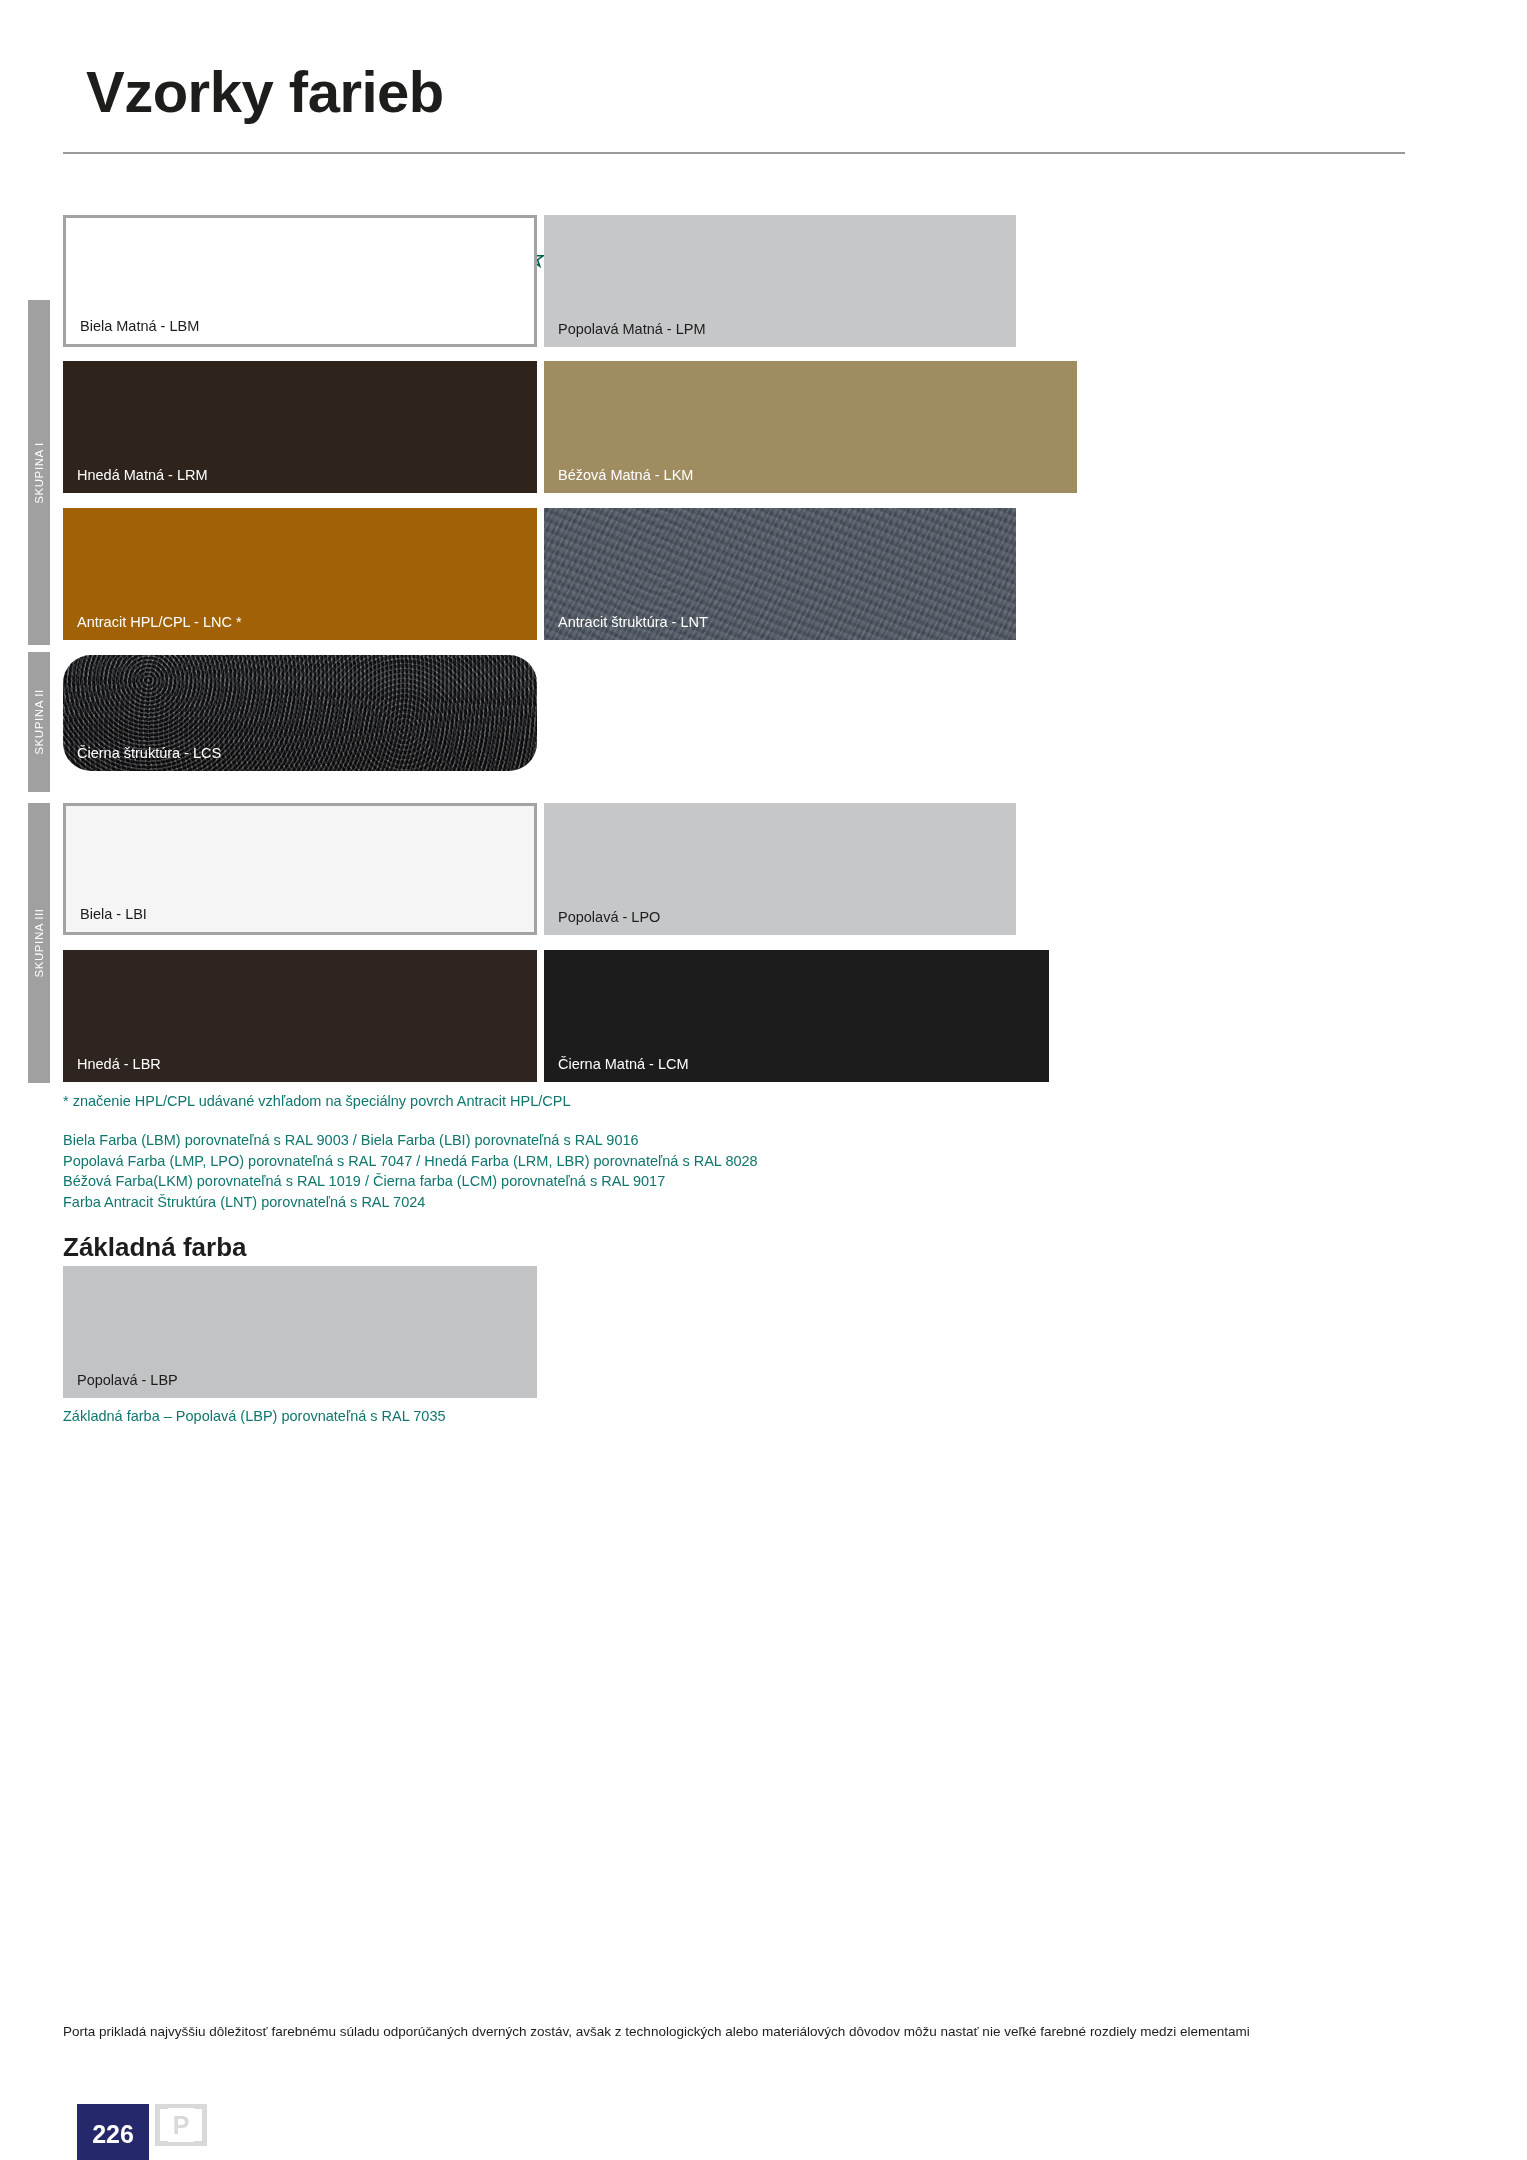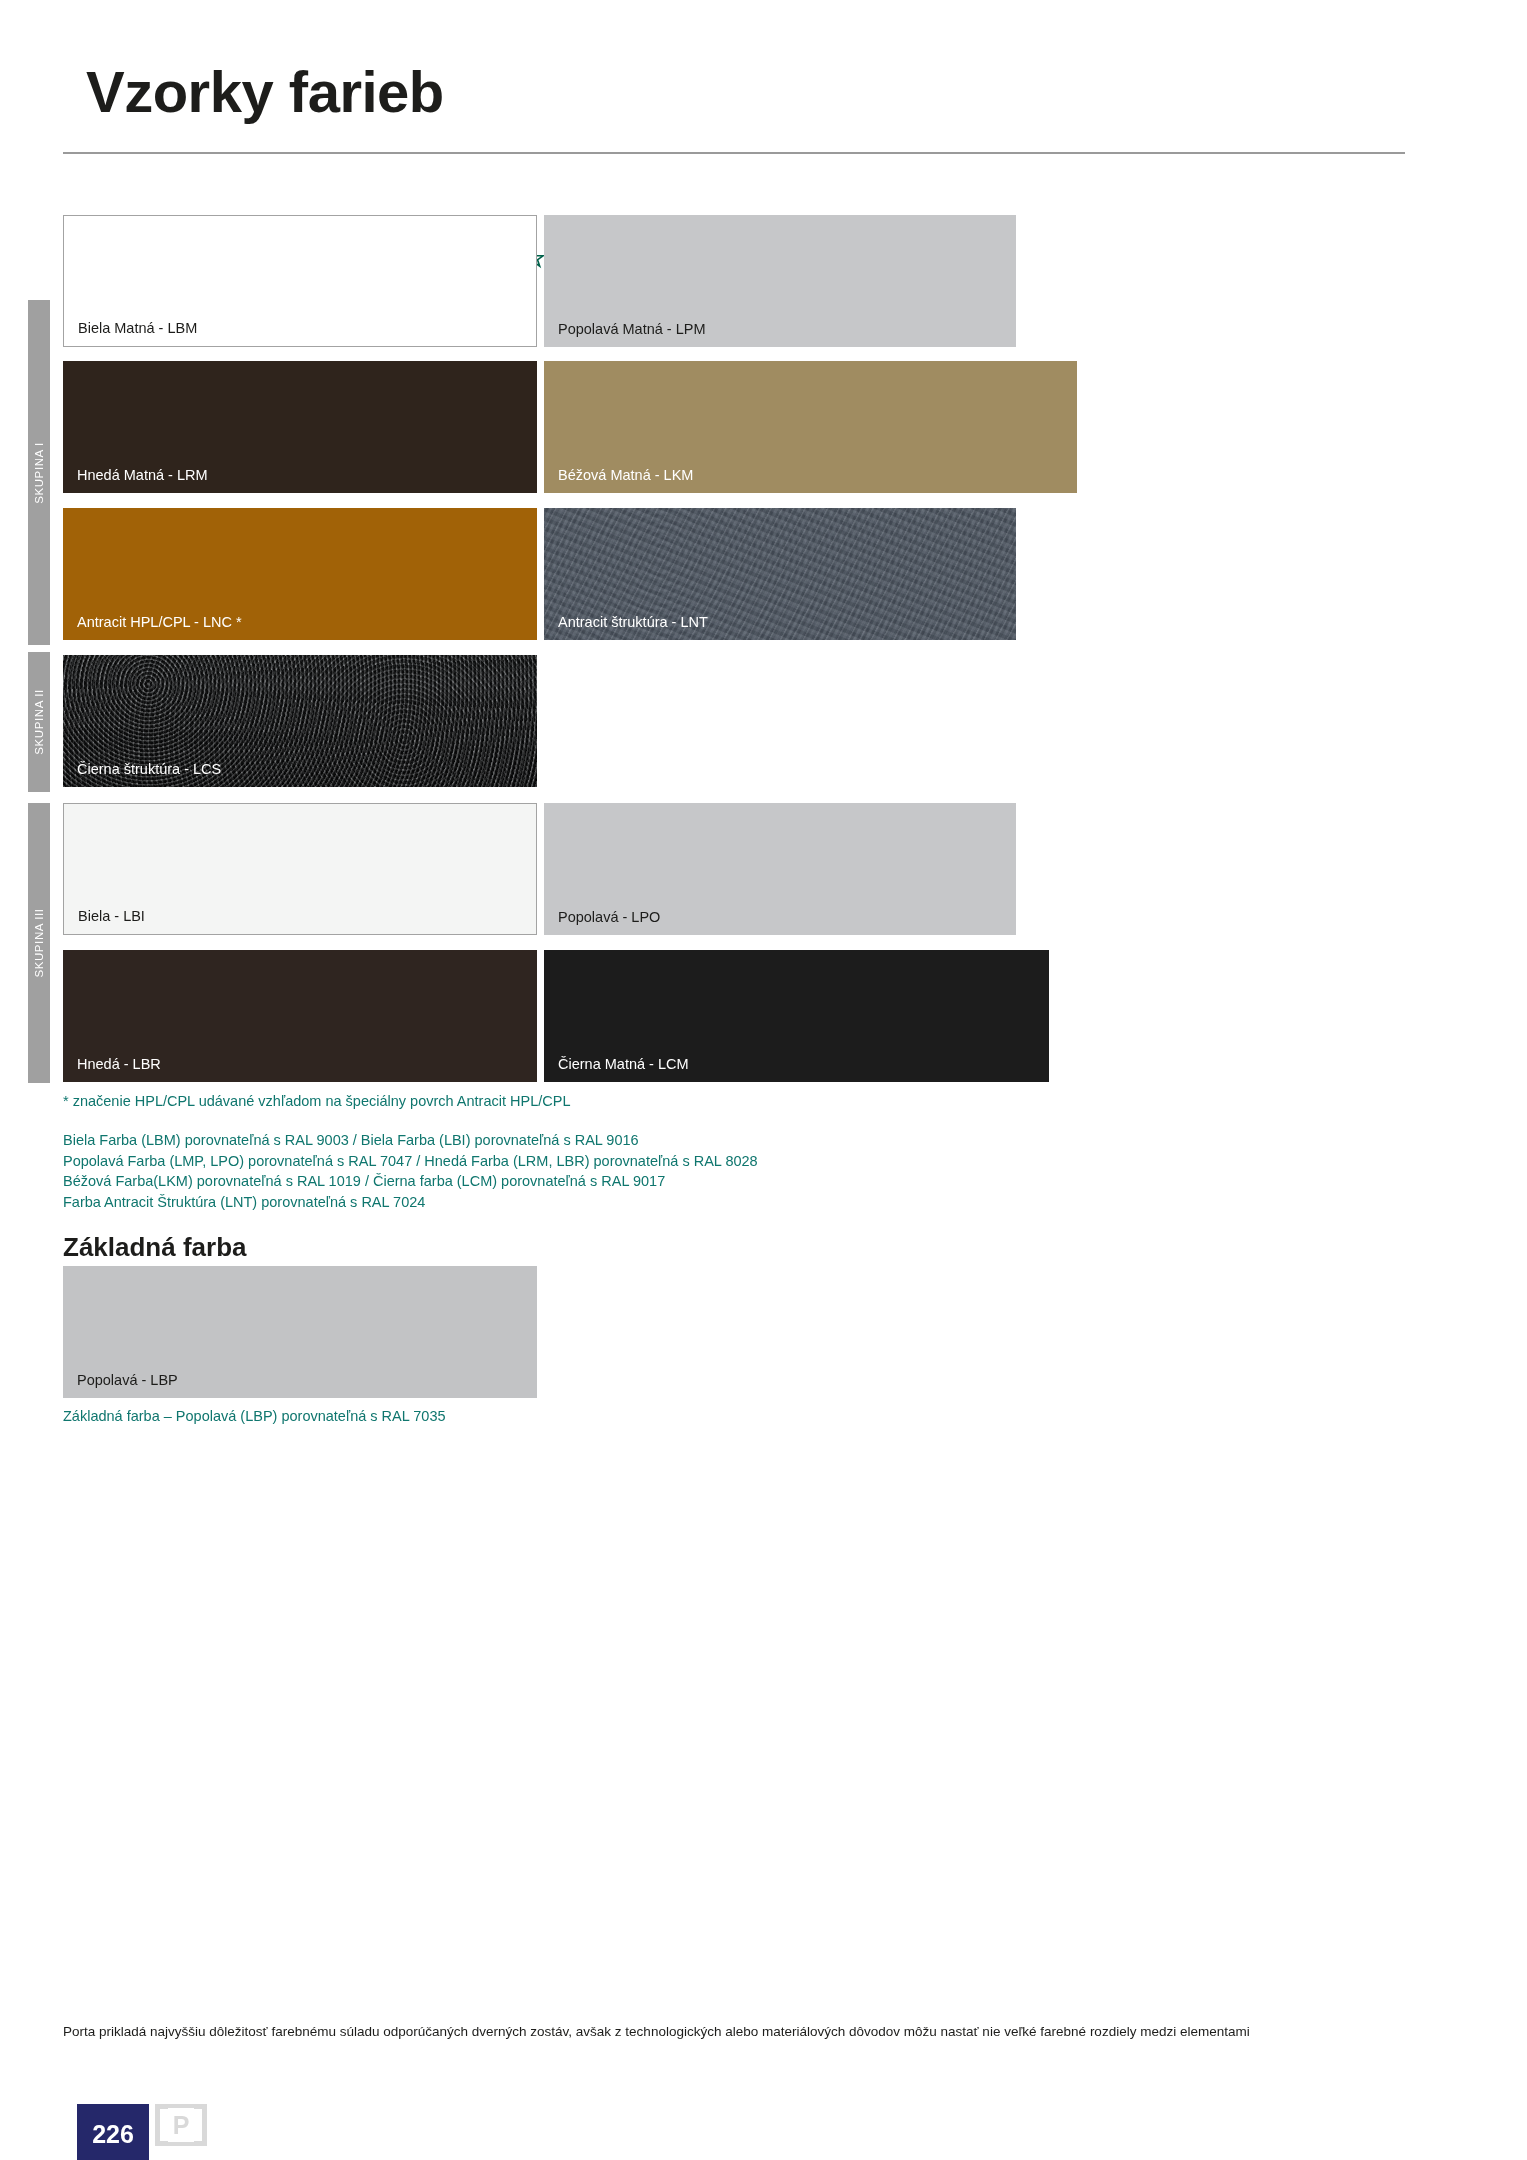"Biela Matná - LBM" .swatch.bordered { border: 1px solid #a3a3a3 -> 3px solid #a3a3a3 }
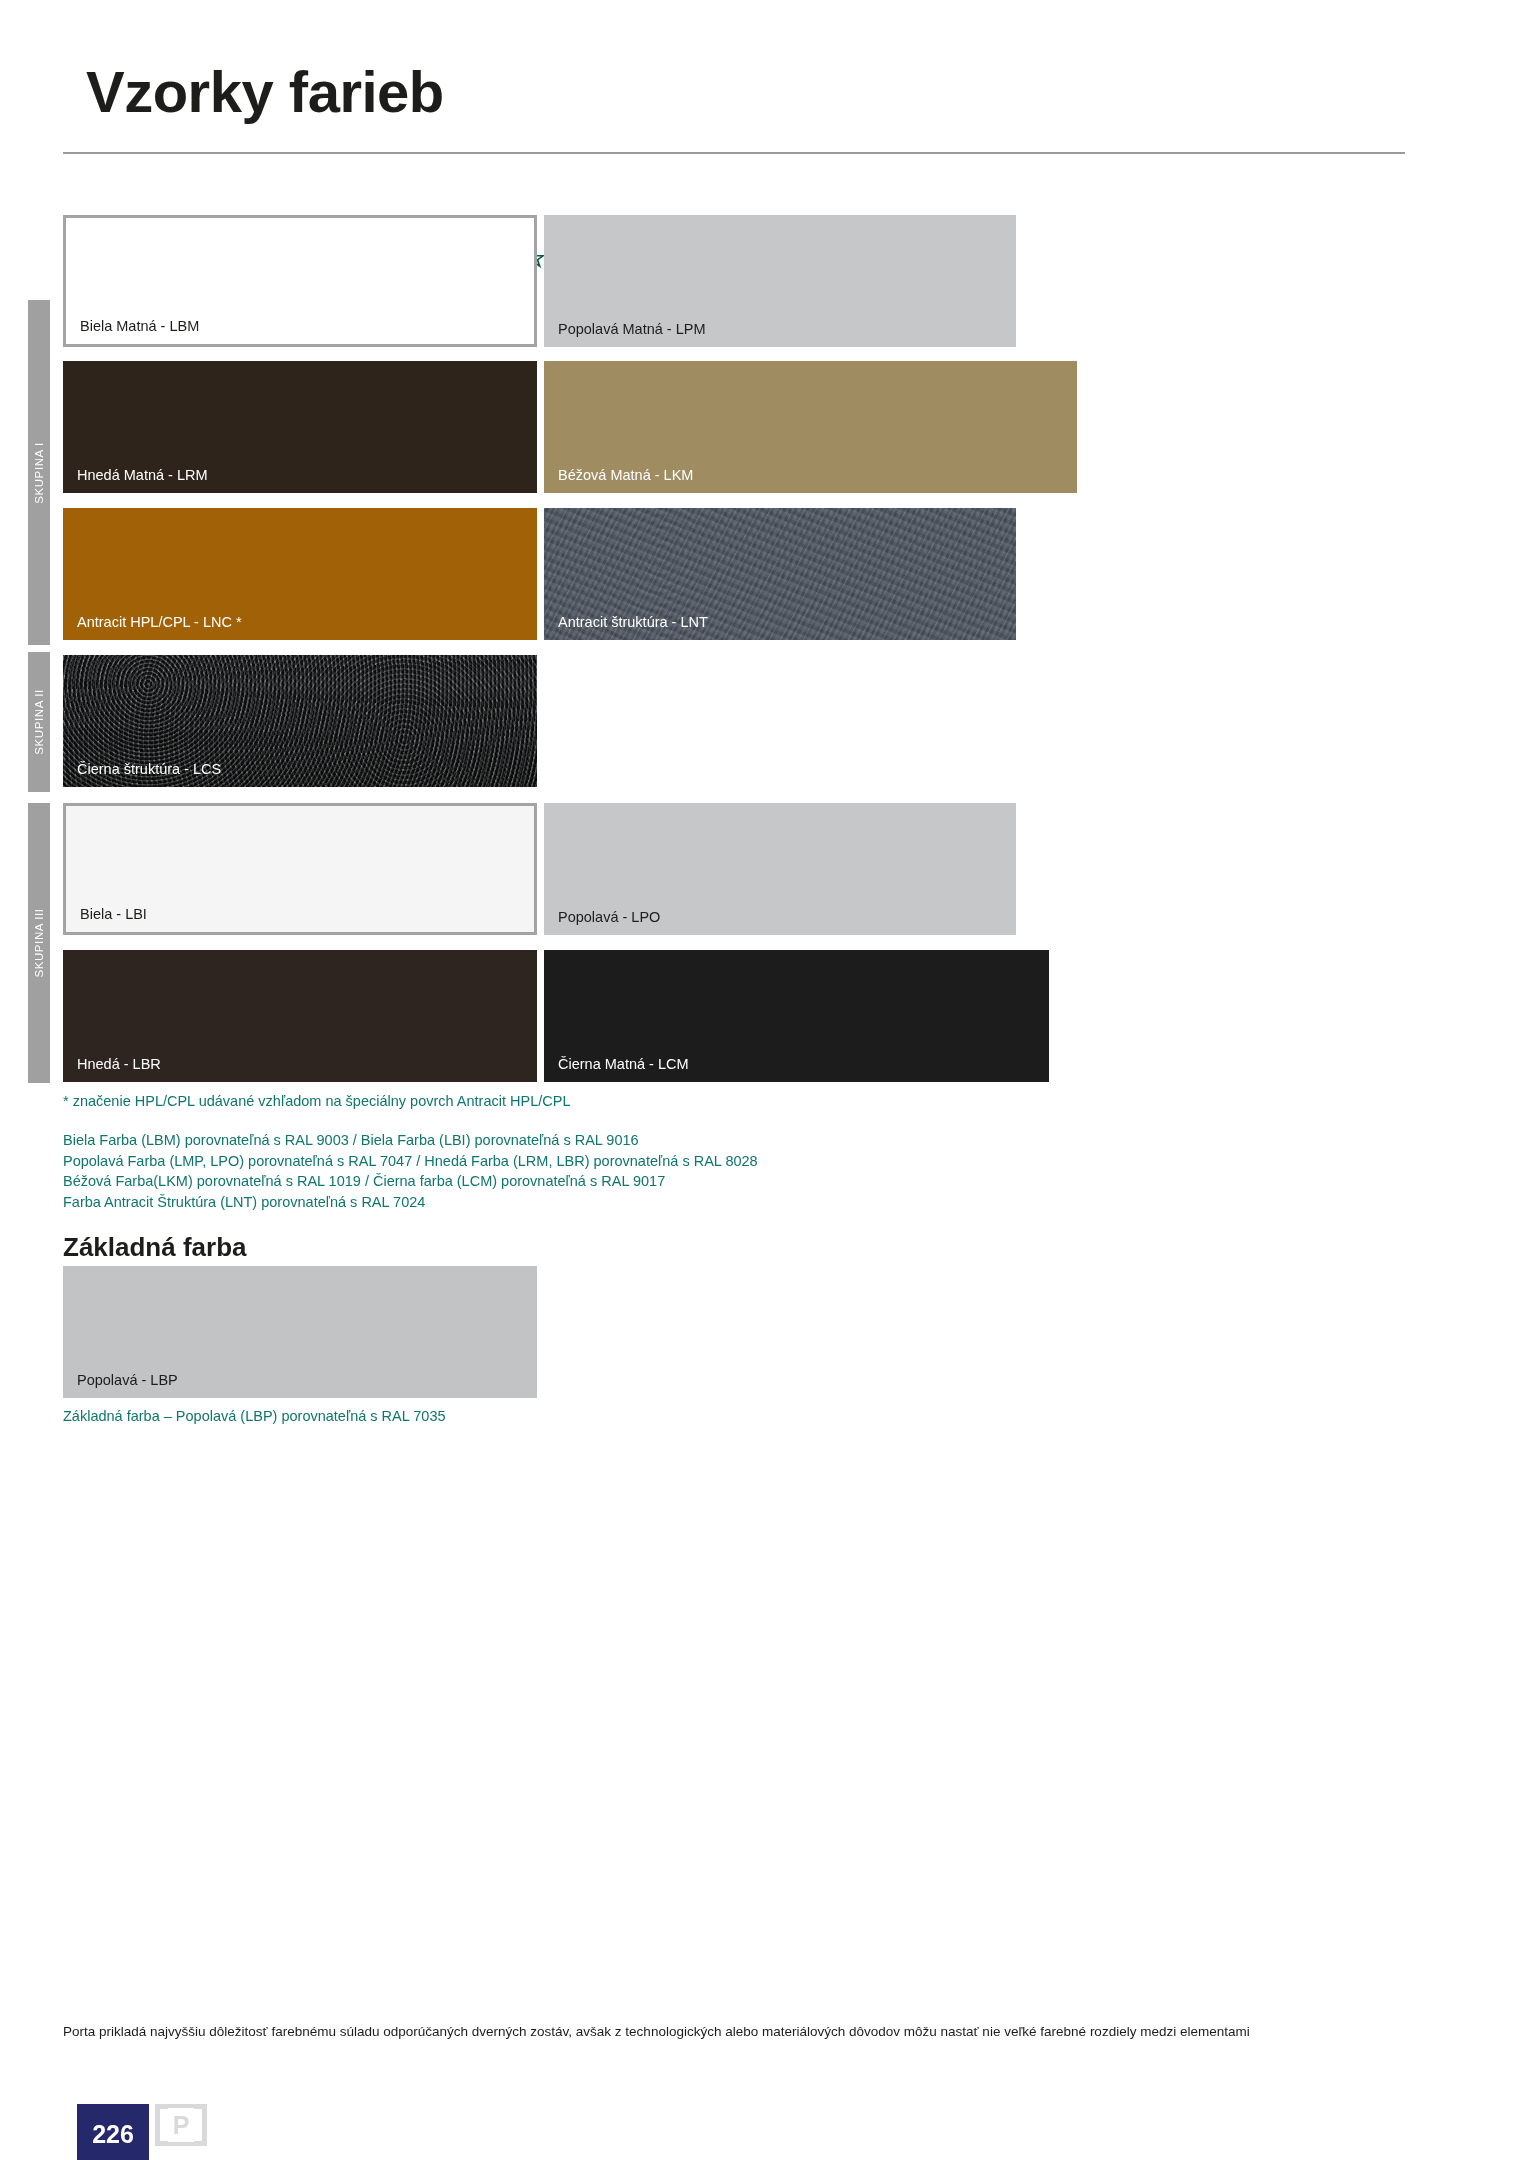"Čierna štruktúra - LCS" div.swatch { border-radius: none -> 28px; height: 132px -> 116px }
